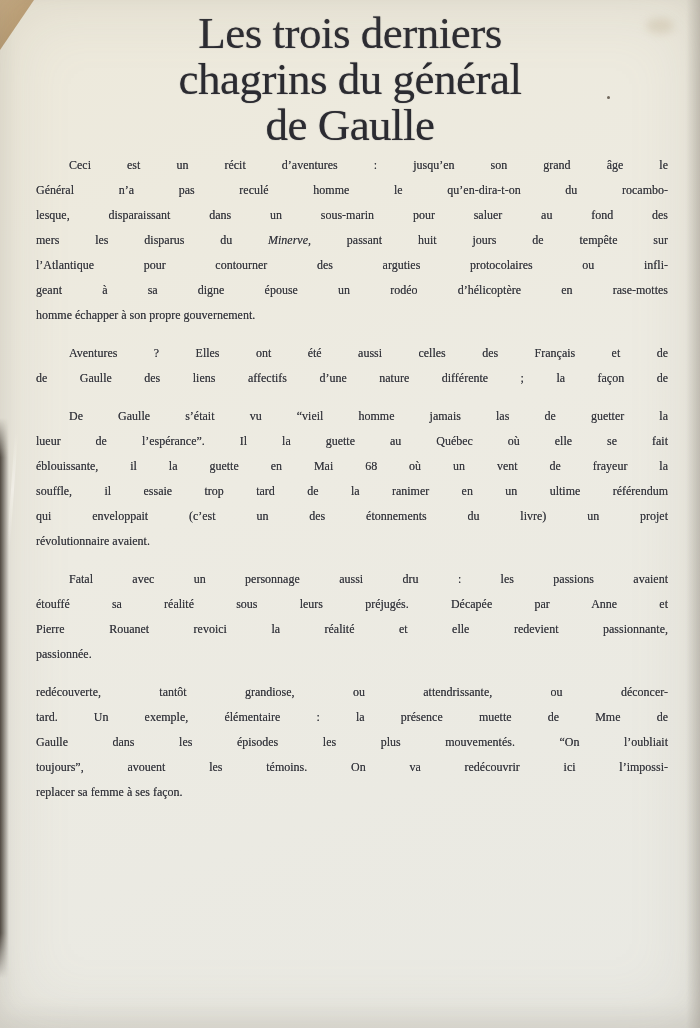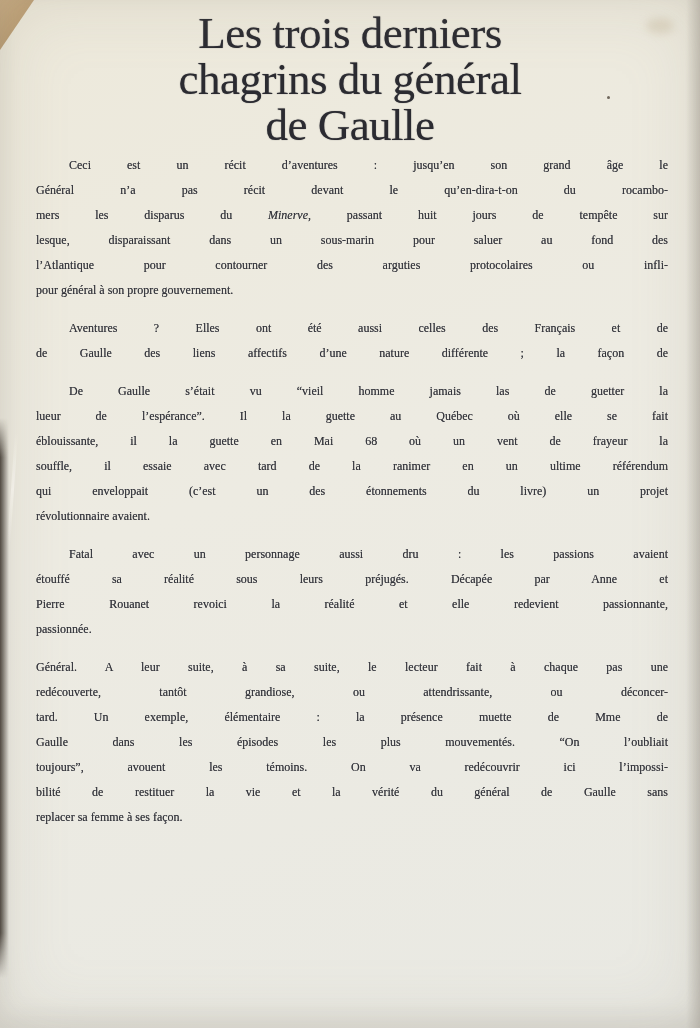"Général n’a pas récit devant" span { text: récit devant -> reculé homme }
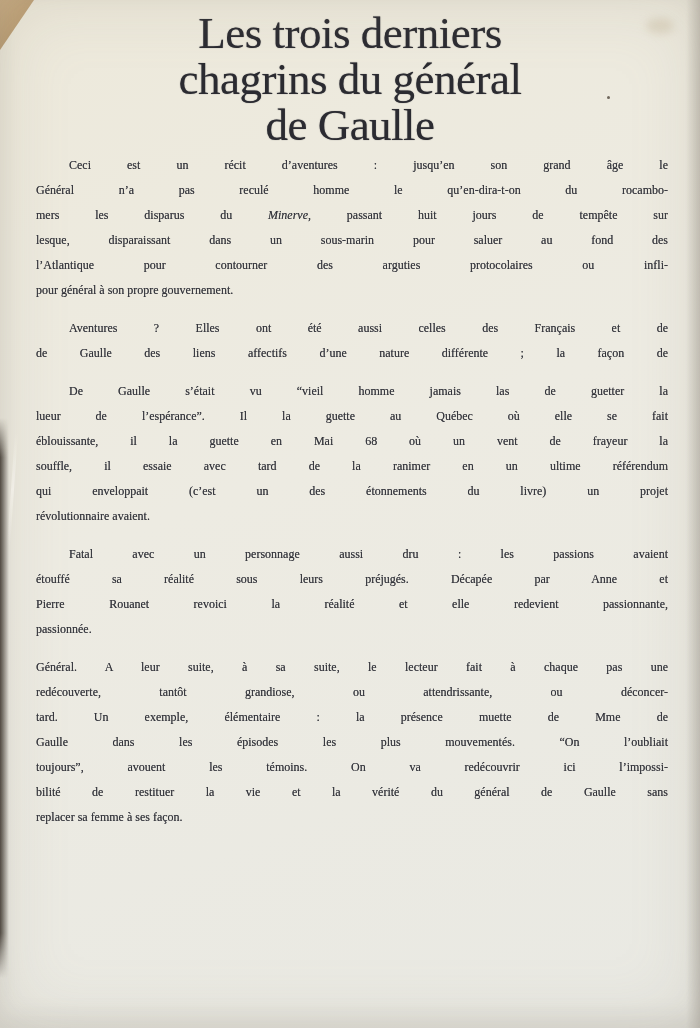"mers les disparus du Minerve," div.line { order: before "lesque, disparaissant dans un sous-marin" -> after "lesque, disparaissant dans un sous-marin" }
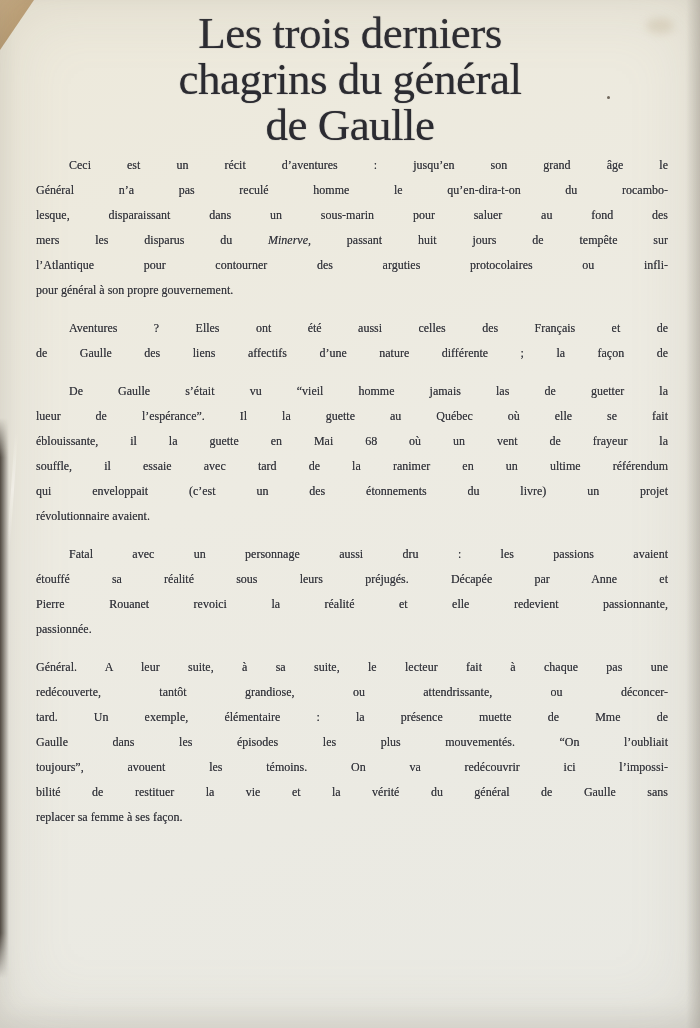"geant à sa digne épouse" div.line { html: none -> <div><span>geant à sa digne épouse un rodéo d’hélicoptère en rase-mottes</span></div> }
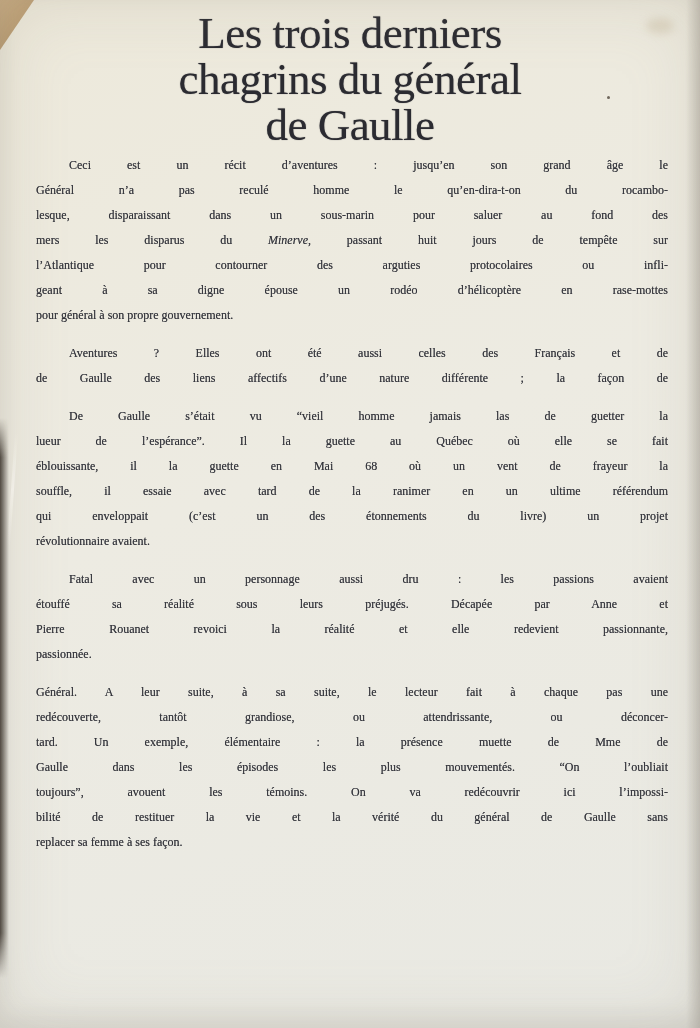"pour général à son propre" span { text: pour général -> homme échapper }
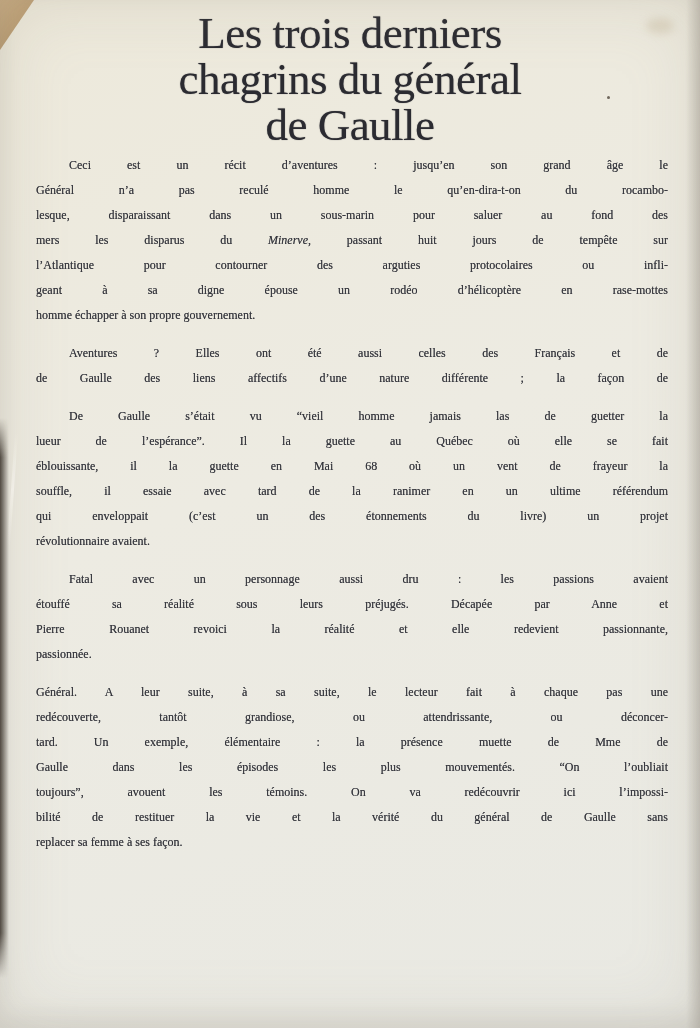"souffle, il essaie avec tard" span { text: avec -> trop }
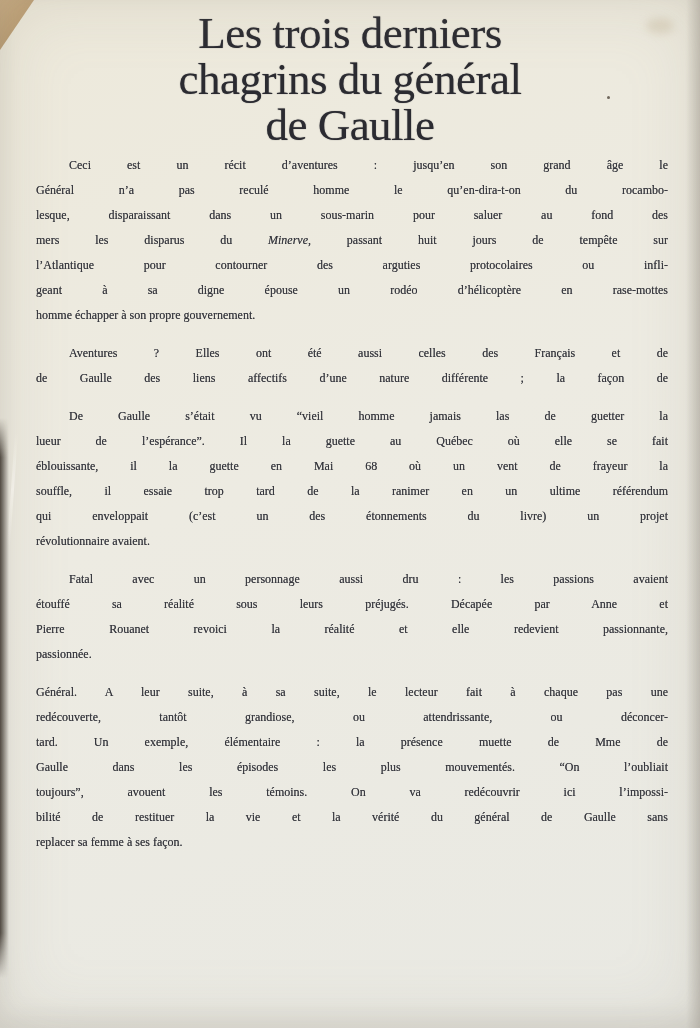"Général. A leur suite, à" div.line { html: <div><span>Général. A leur suite, à sa suite, le lecteur fait à chaque pas une</span></div> -> none }
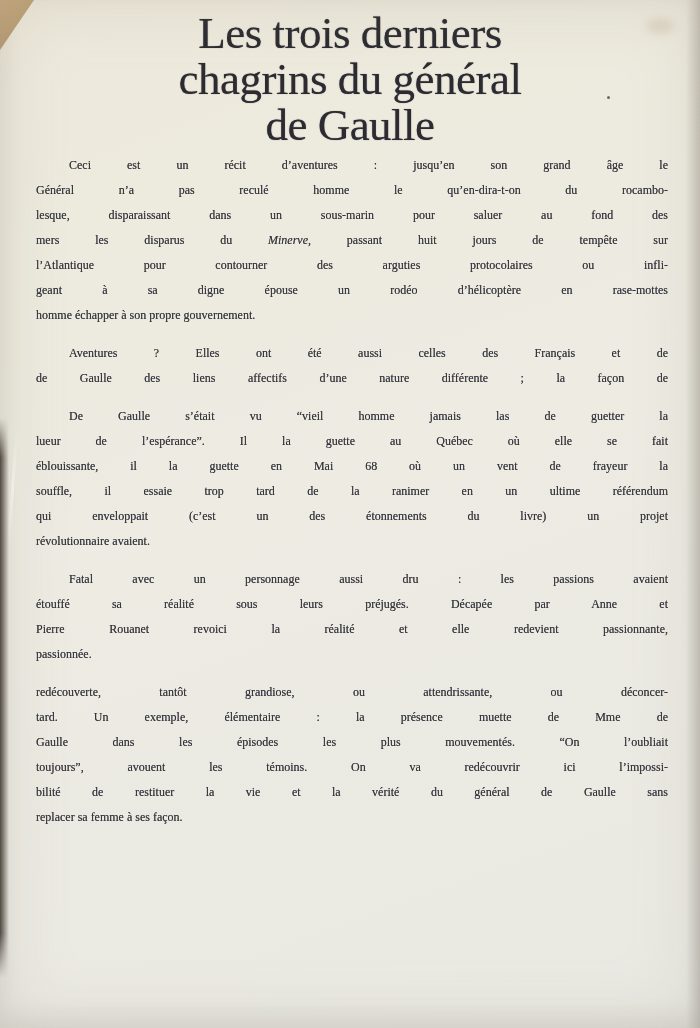"bilité de restituer la vie" div.line { html: <div><span>bilité de restituer la vie et la vérité du général de Gaulle sans</span></div> -> none }
